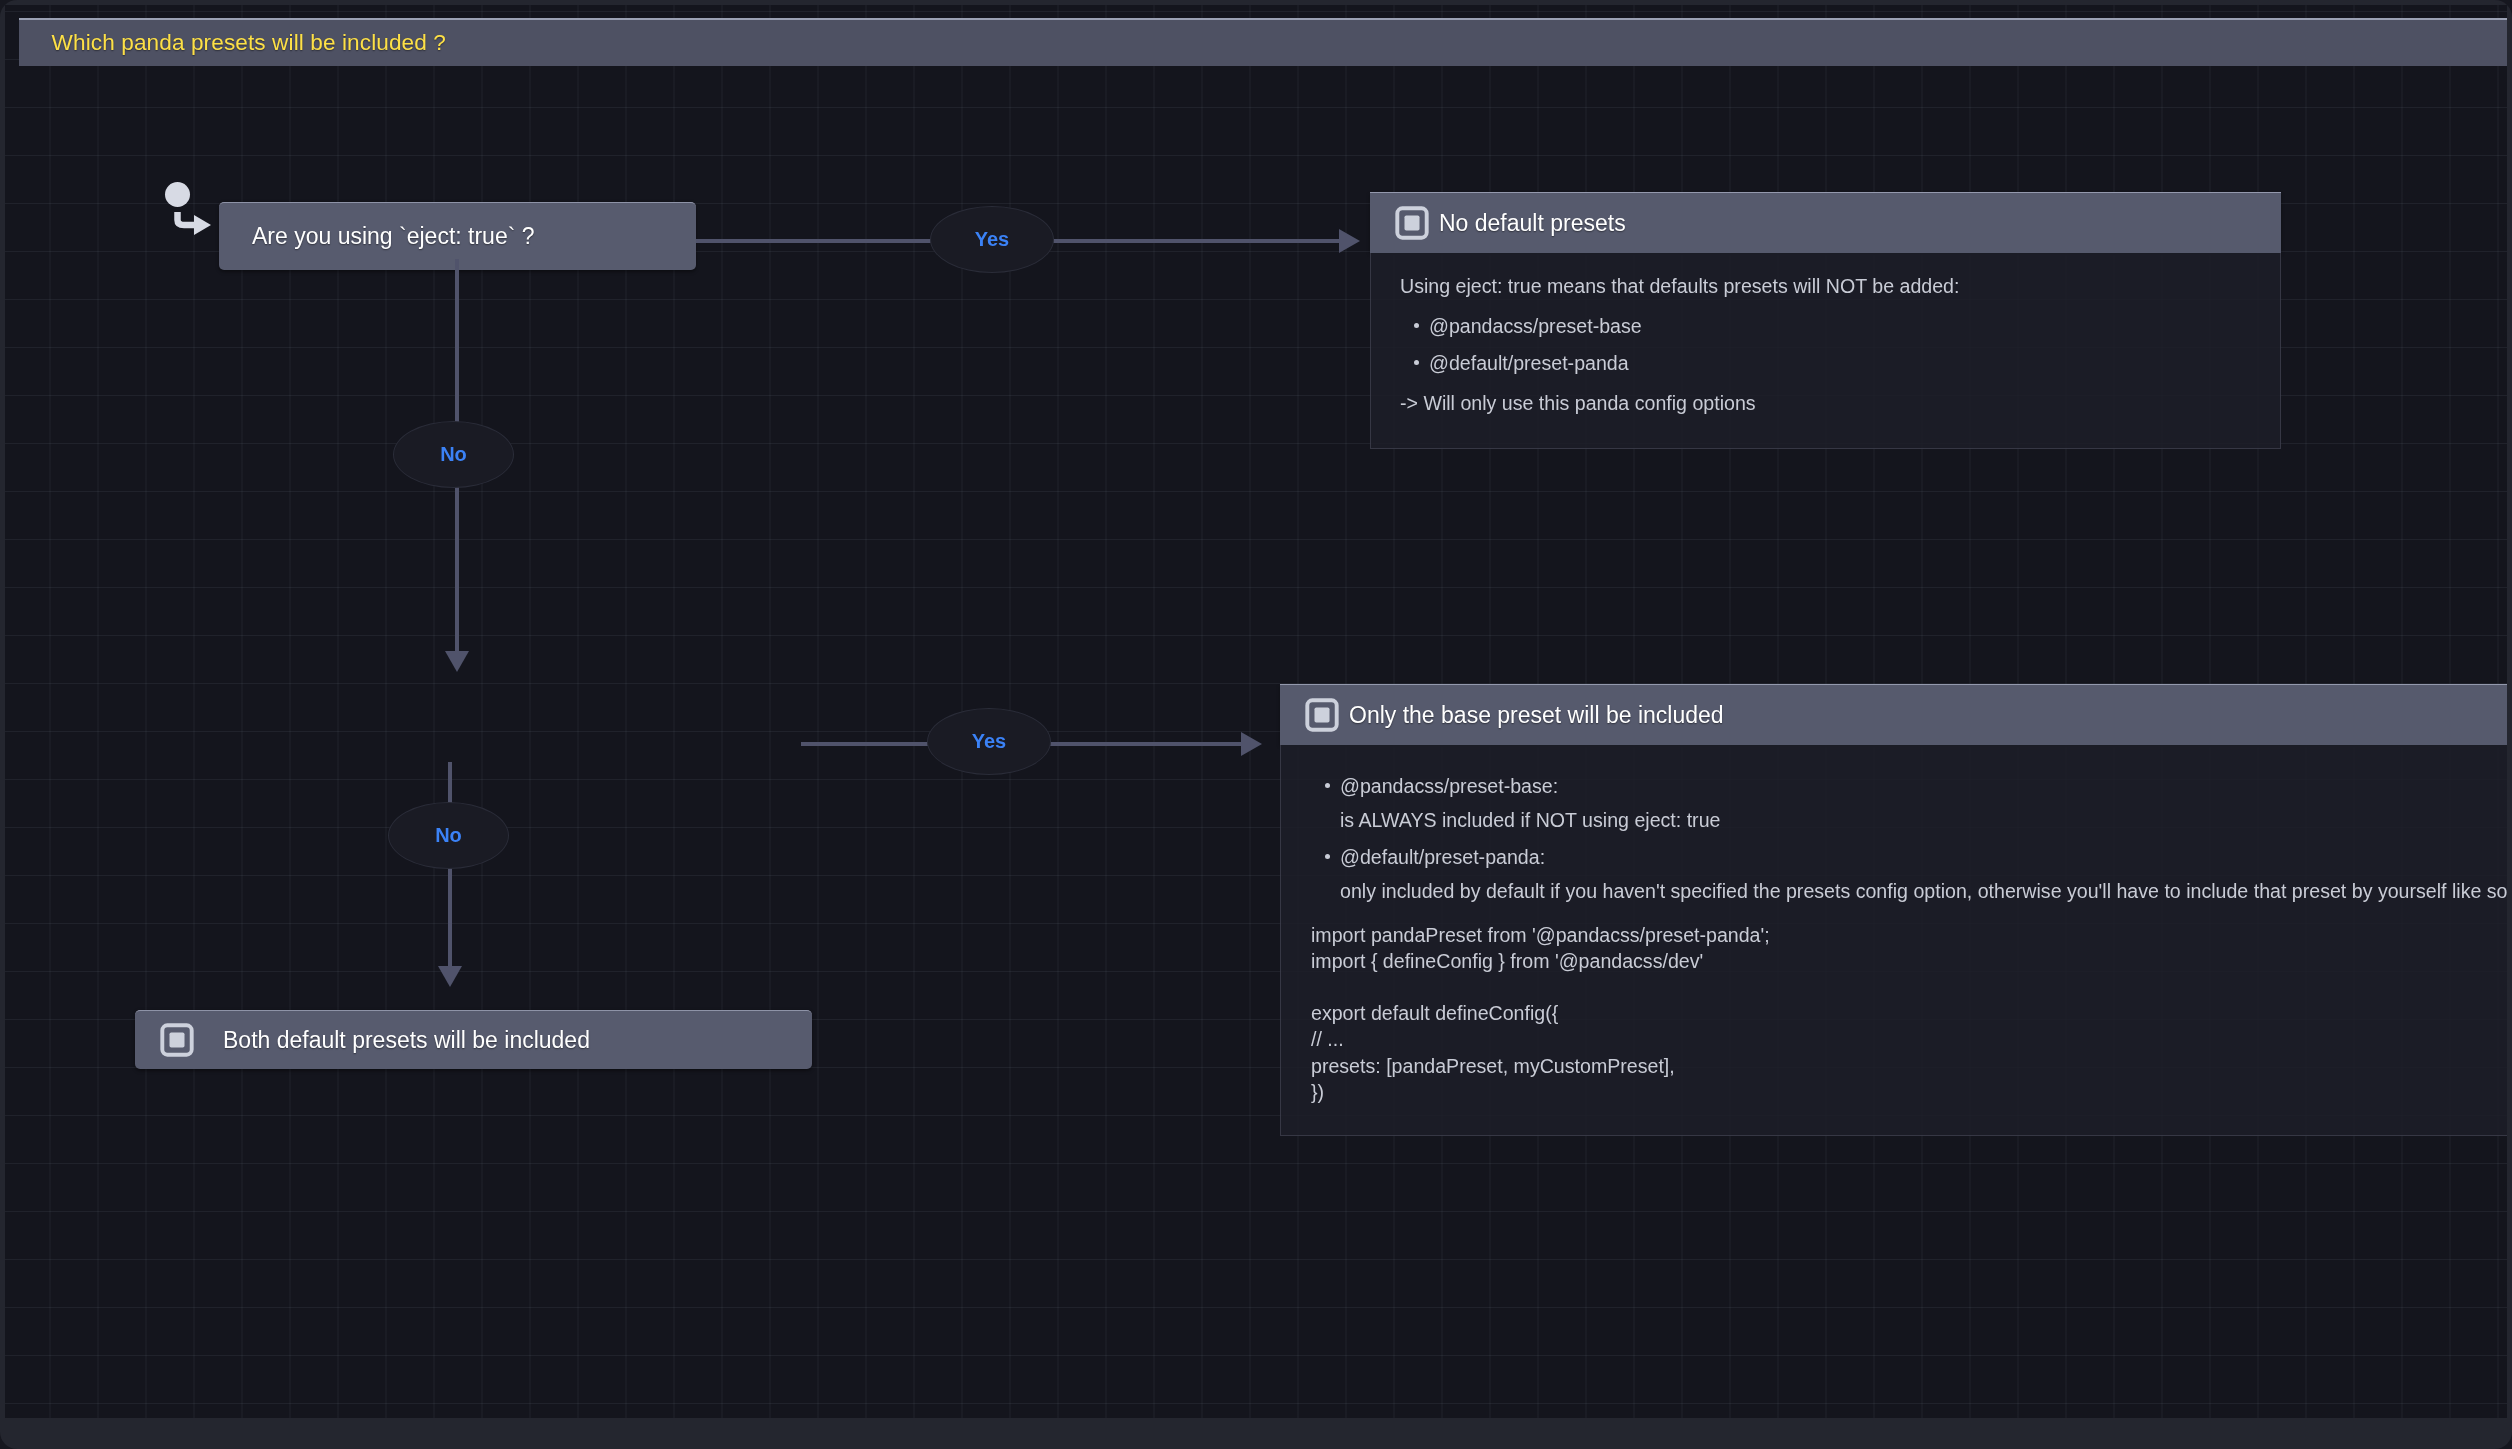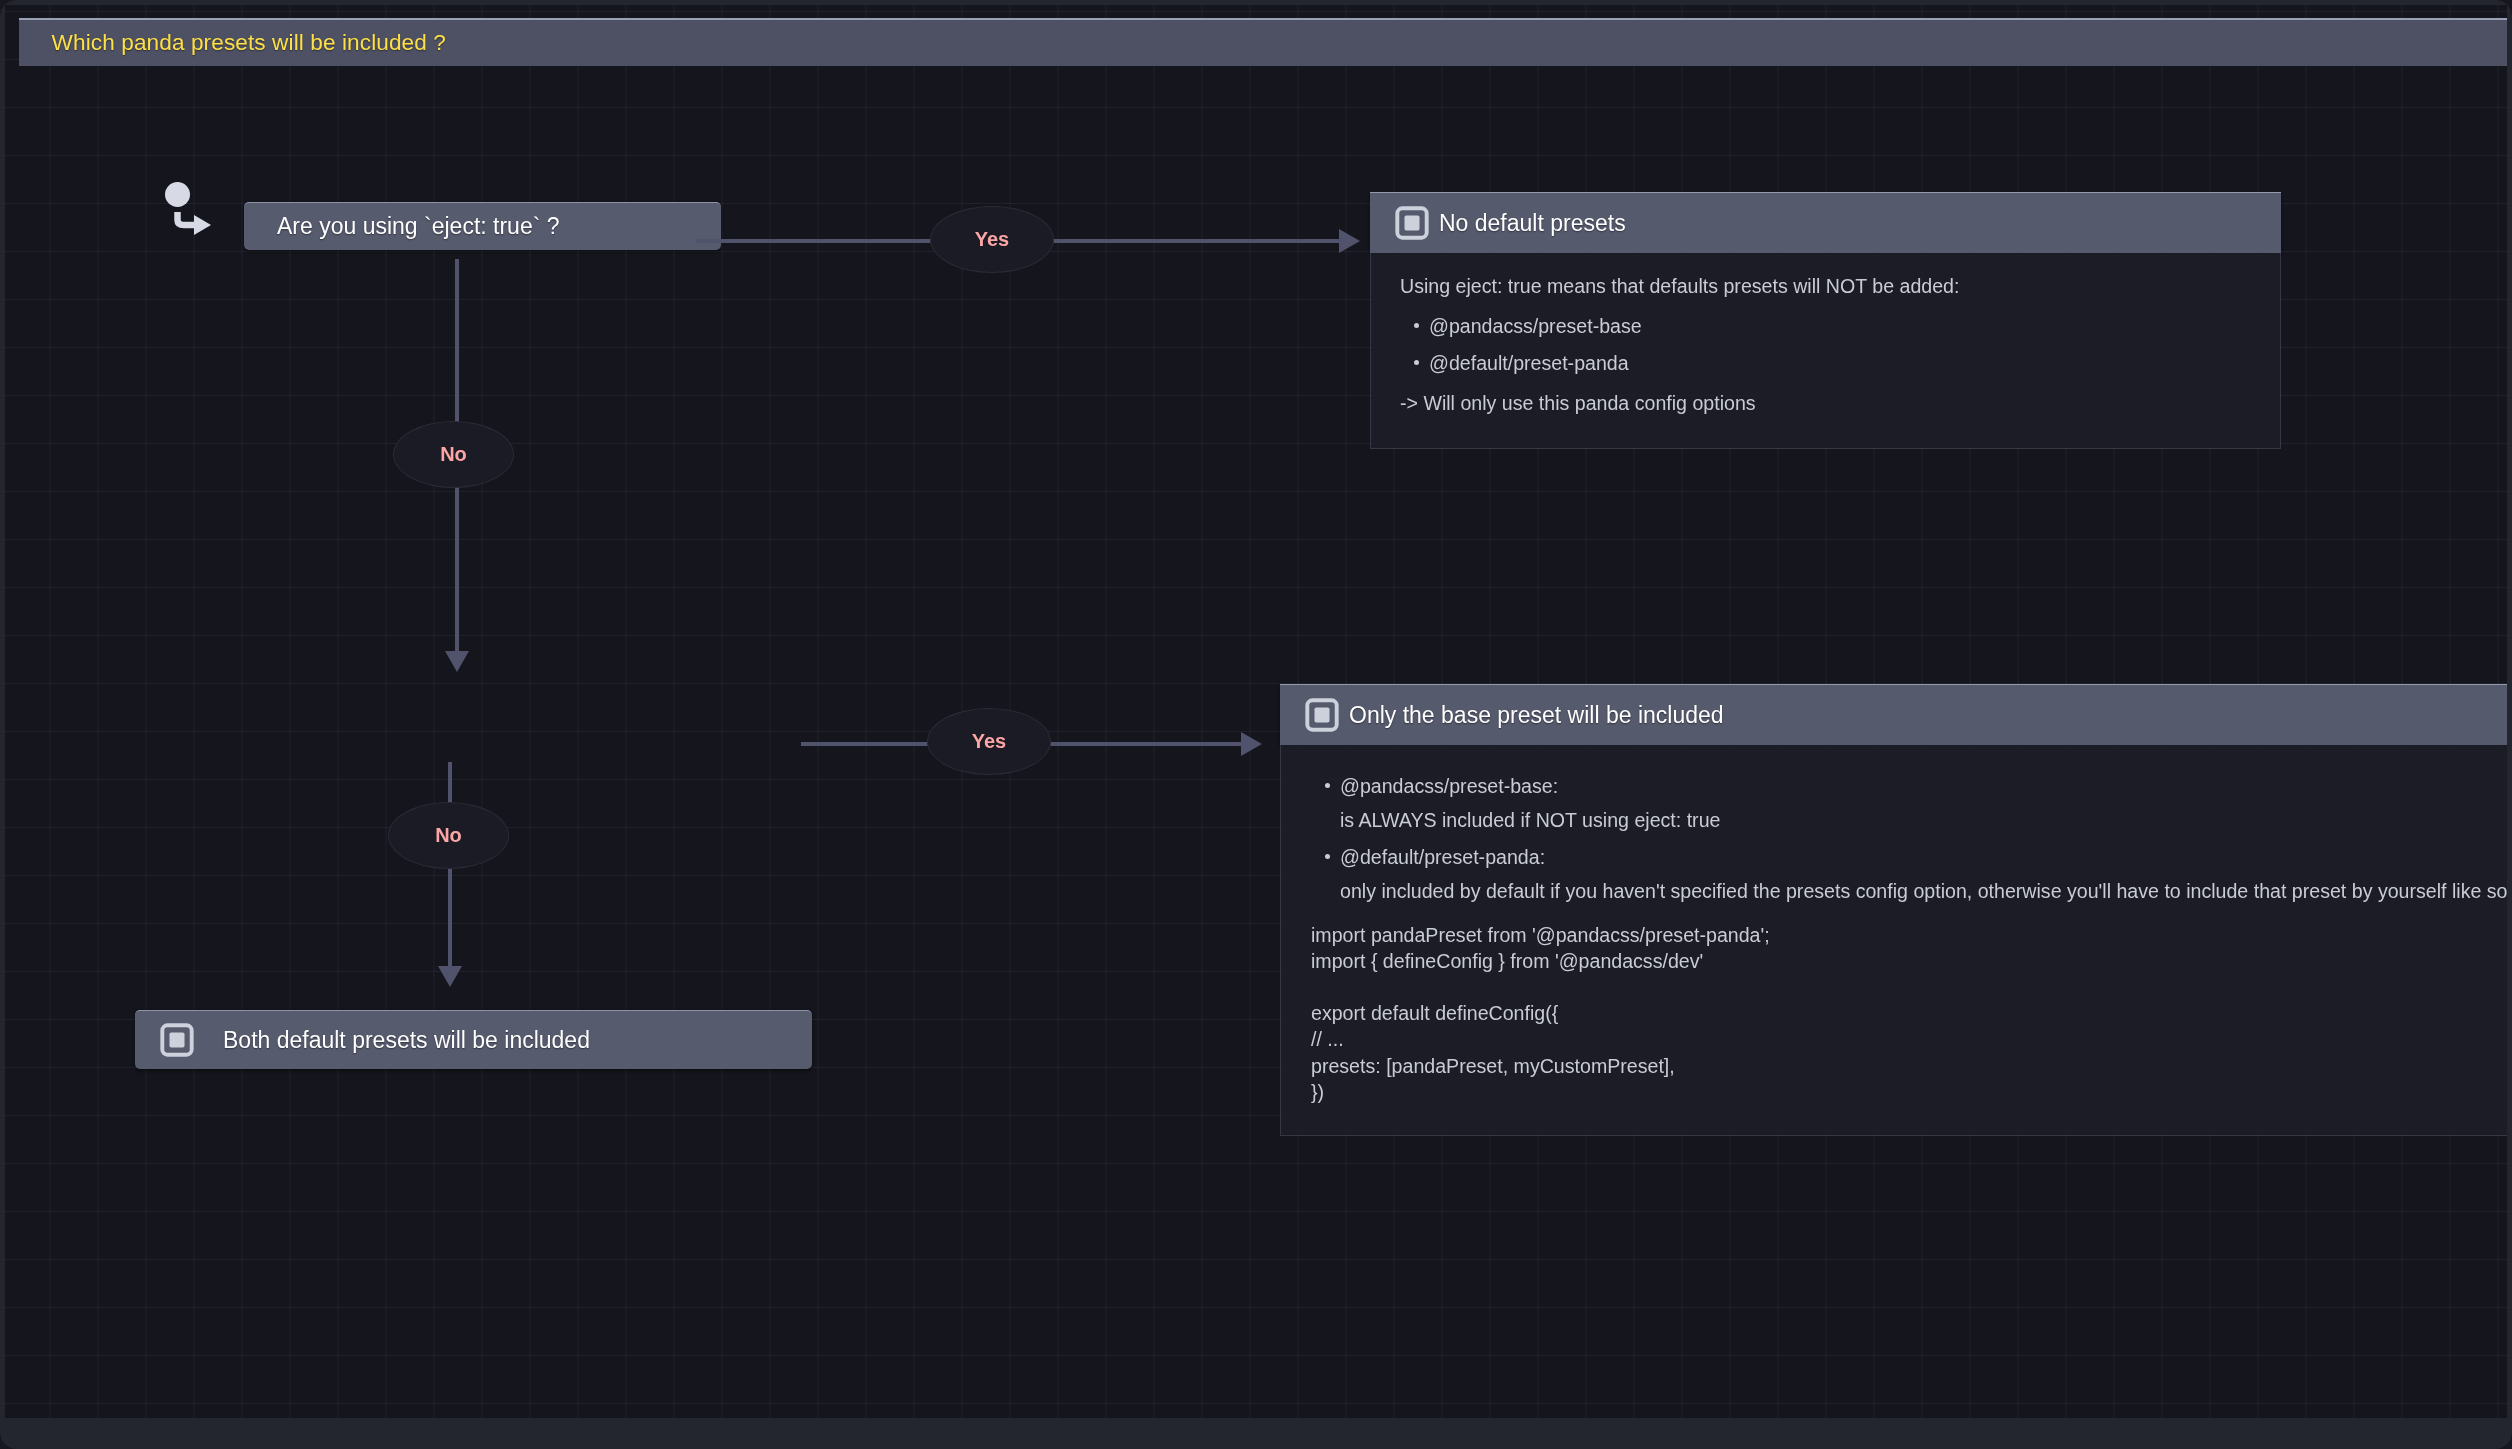"Are you using `eject: true`" div.node { height: 48px -> 68px; margin-left: 25px -> none }
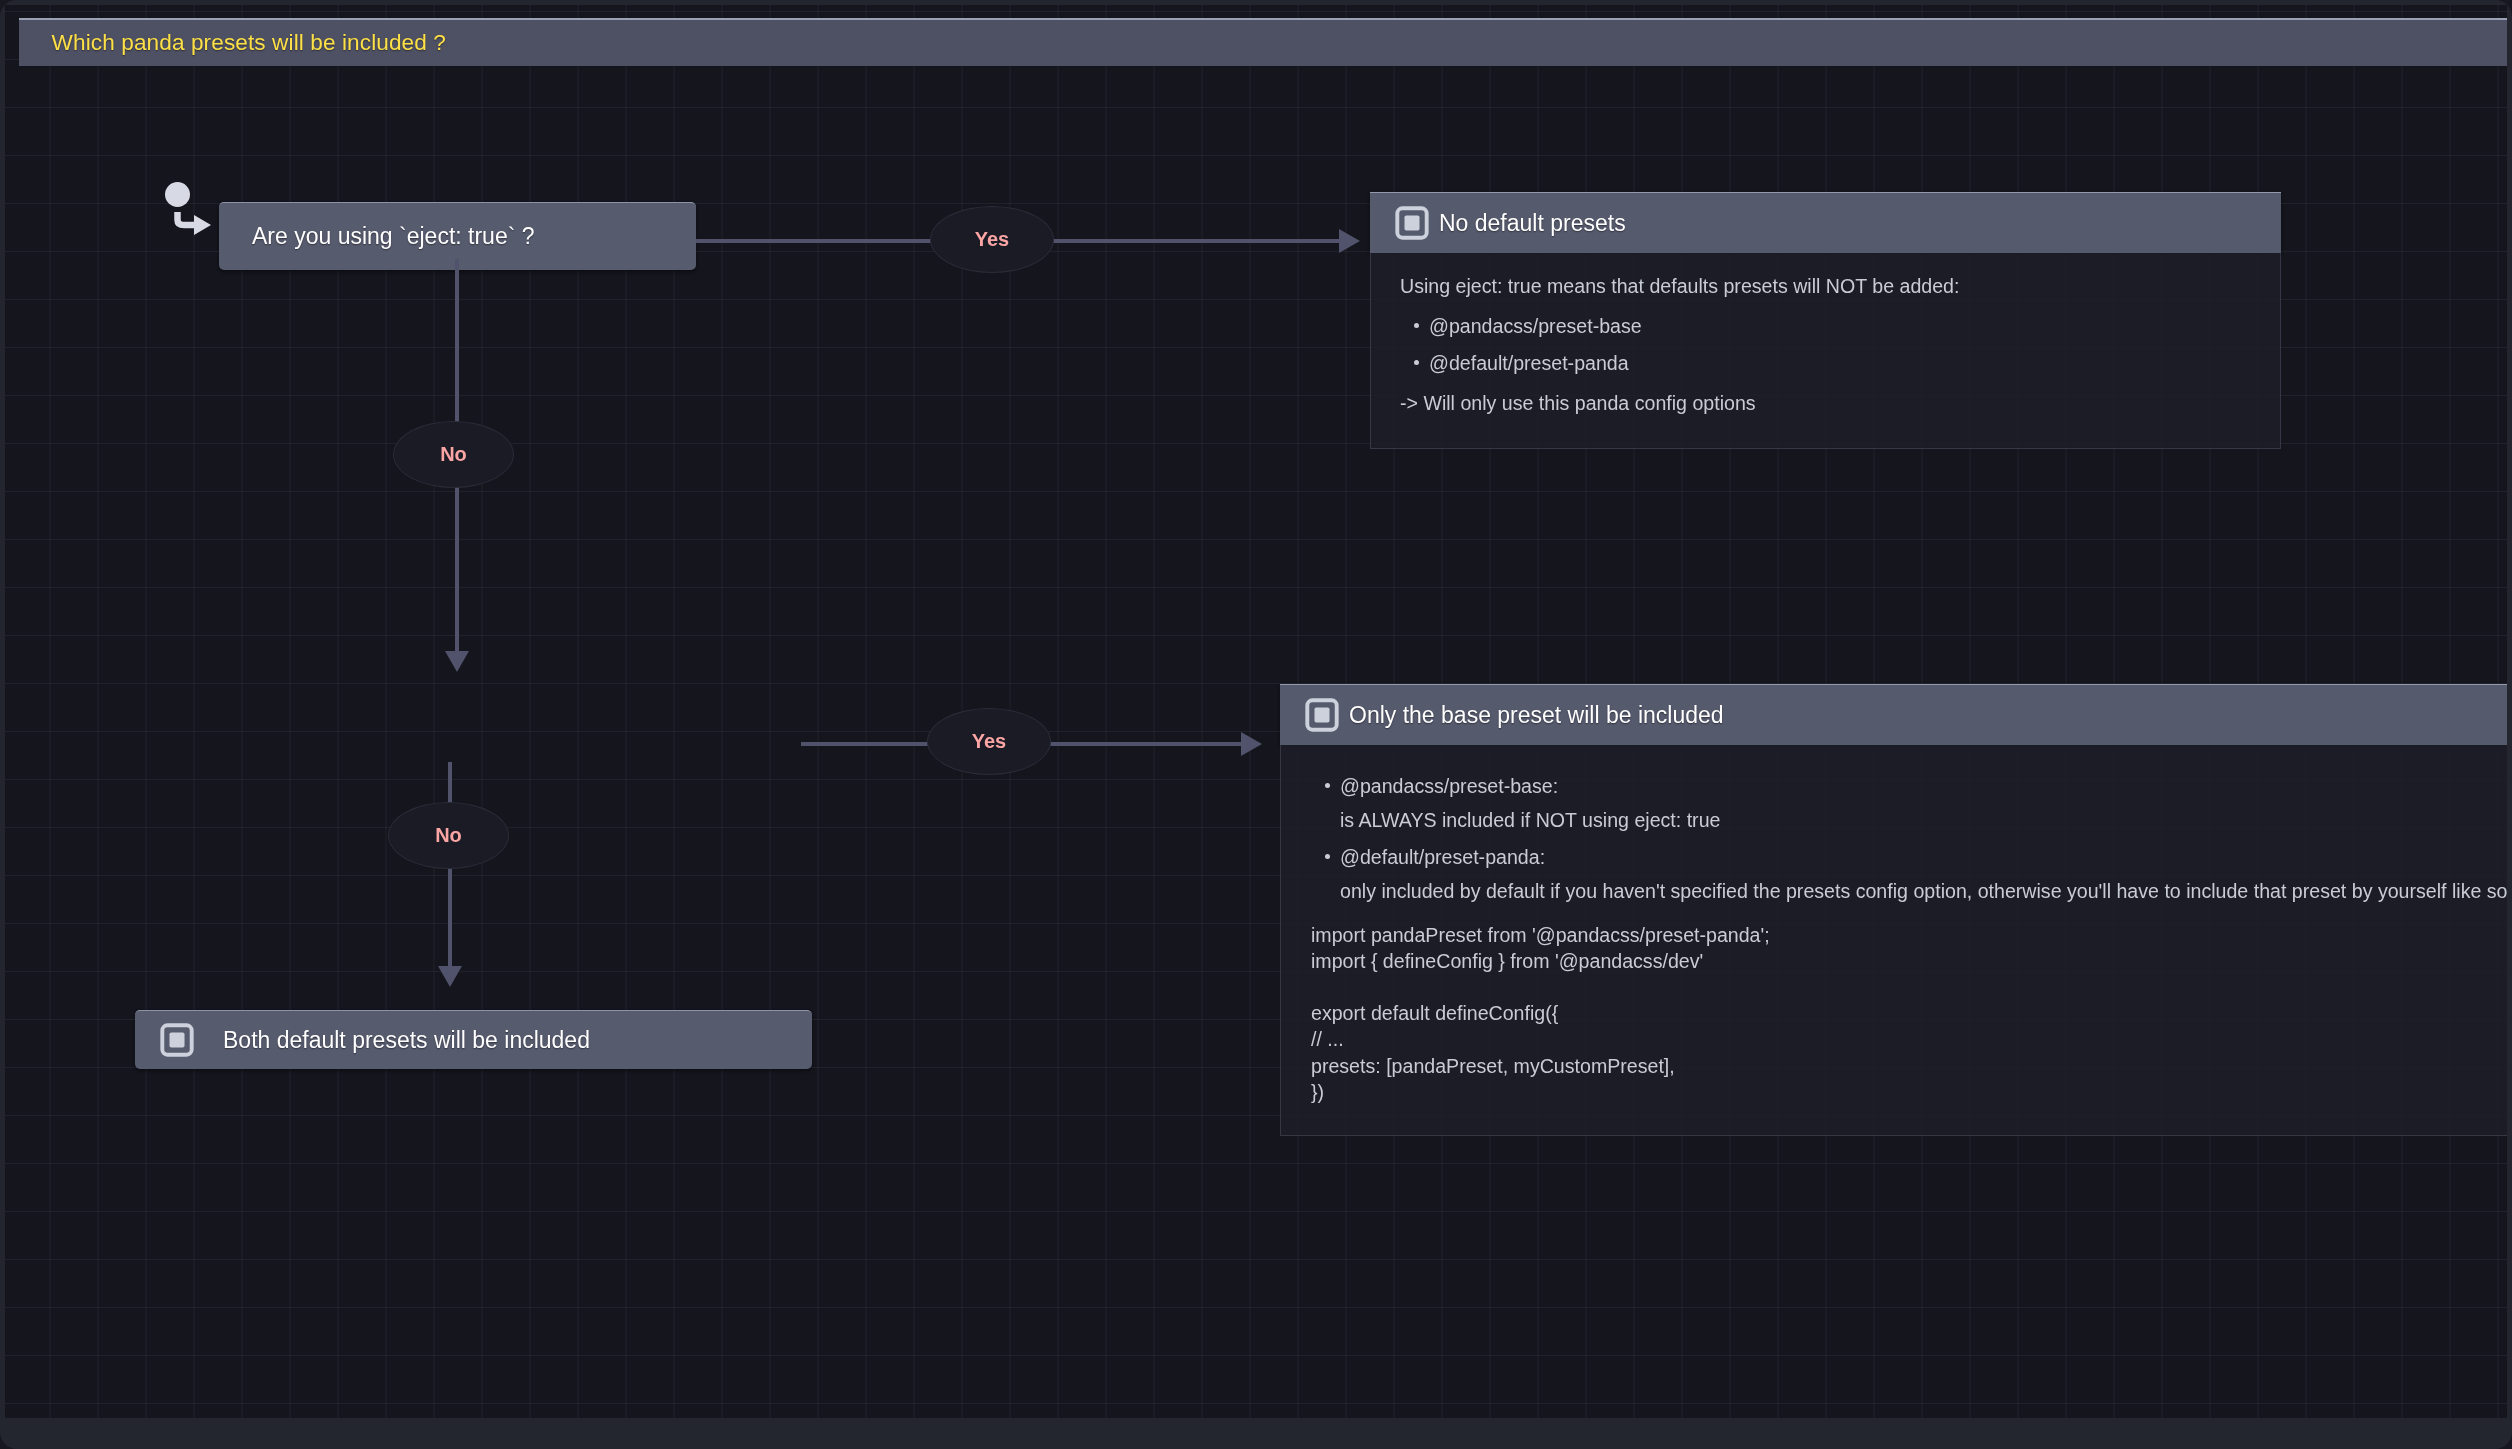"Yes" .edge-label { color: #fca5a5 -> #3b82f6 }
